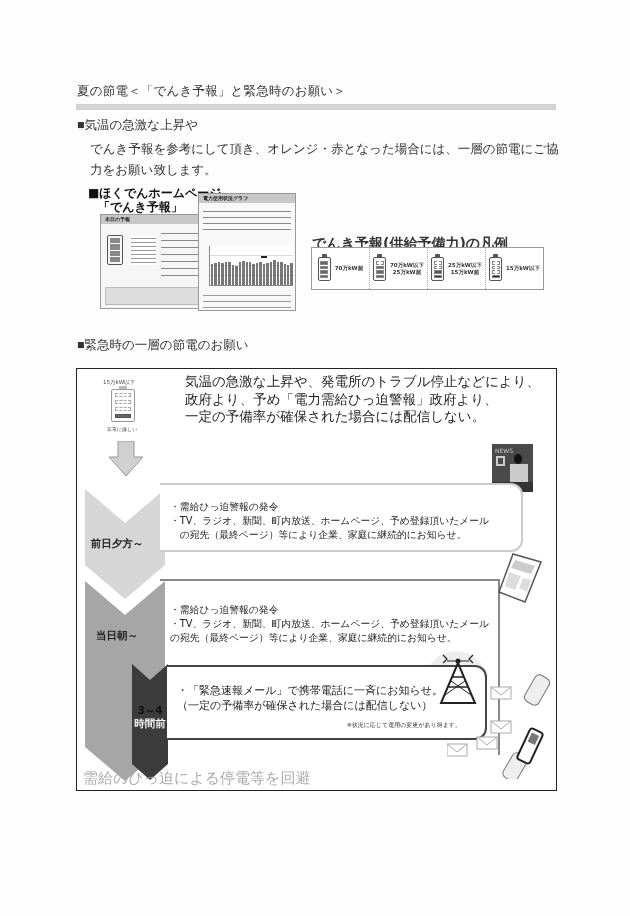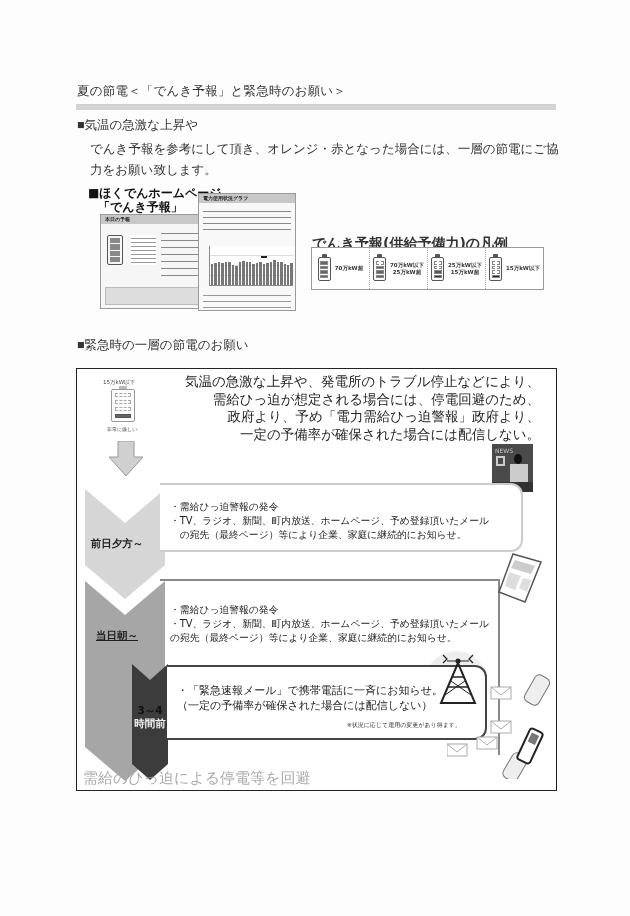"気温の急激な上昇や、発電所のトラブル停止などにより、" #intro-text { text-align: right -> none }
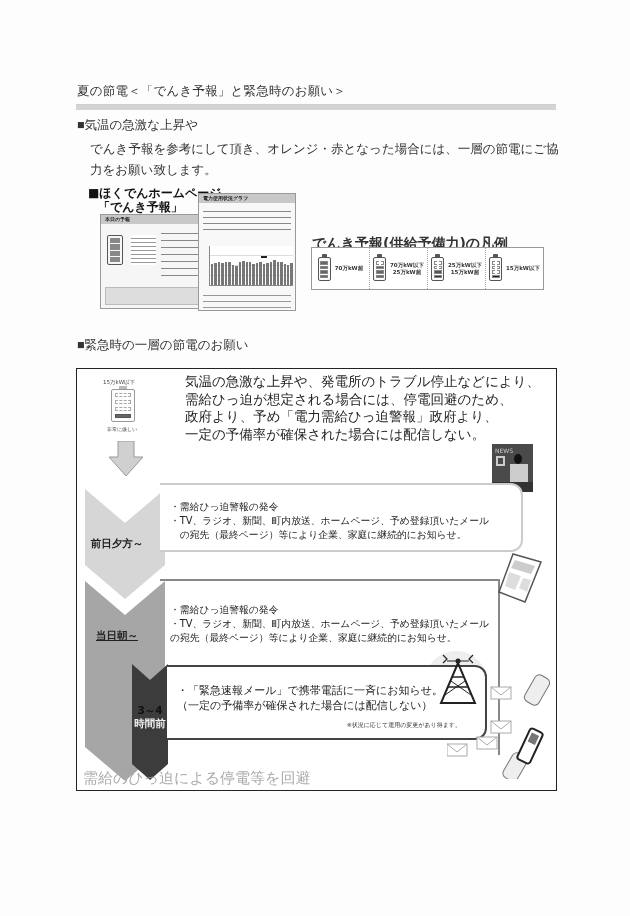"需給ひっ迫が想定される場合には、停電回避のため、" div { html: <div>需給ひっ迫が想定される場合には、停電回避のため、</div> -> none }
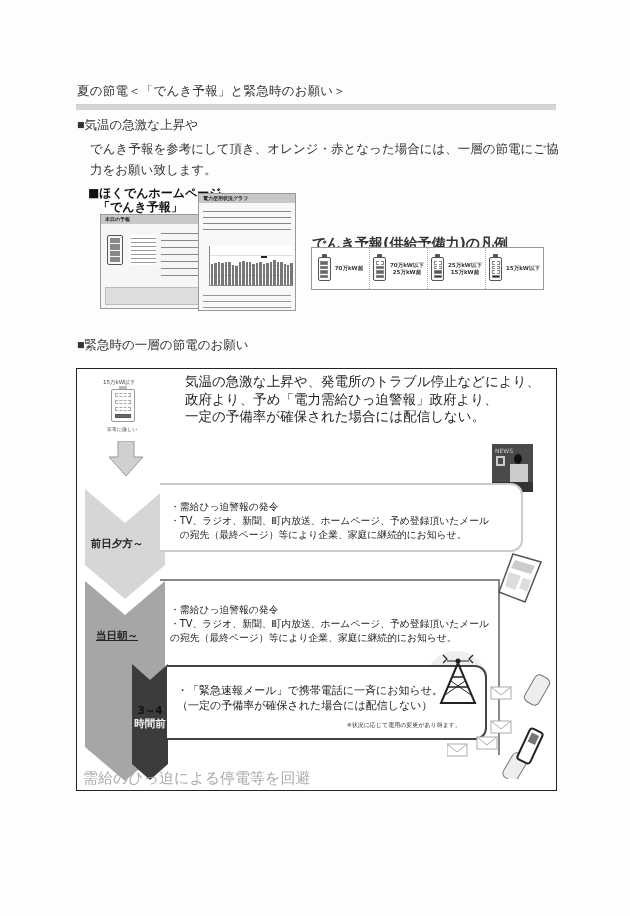"当日朝～" #lbl2 { text-decoration: underline -> none }
